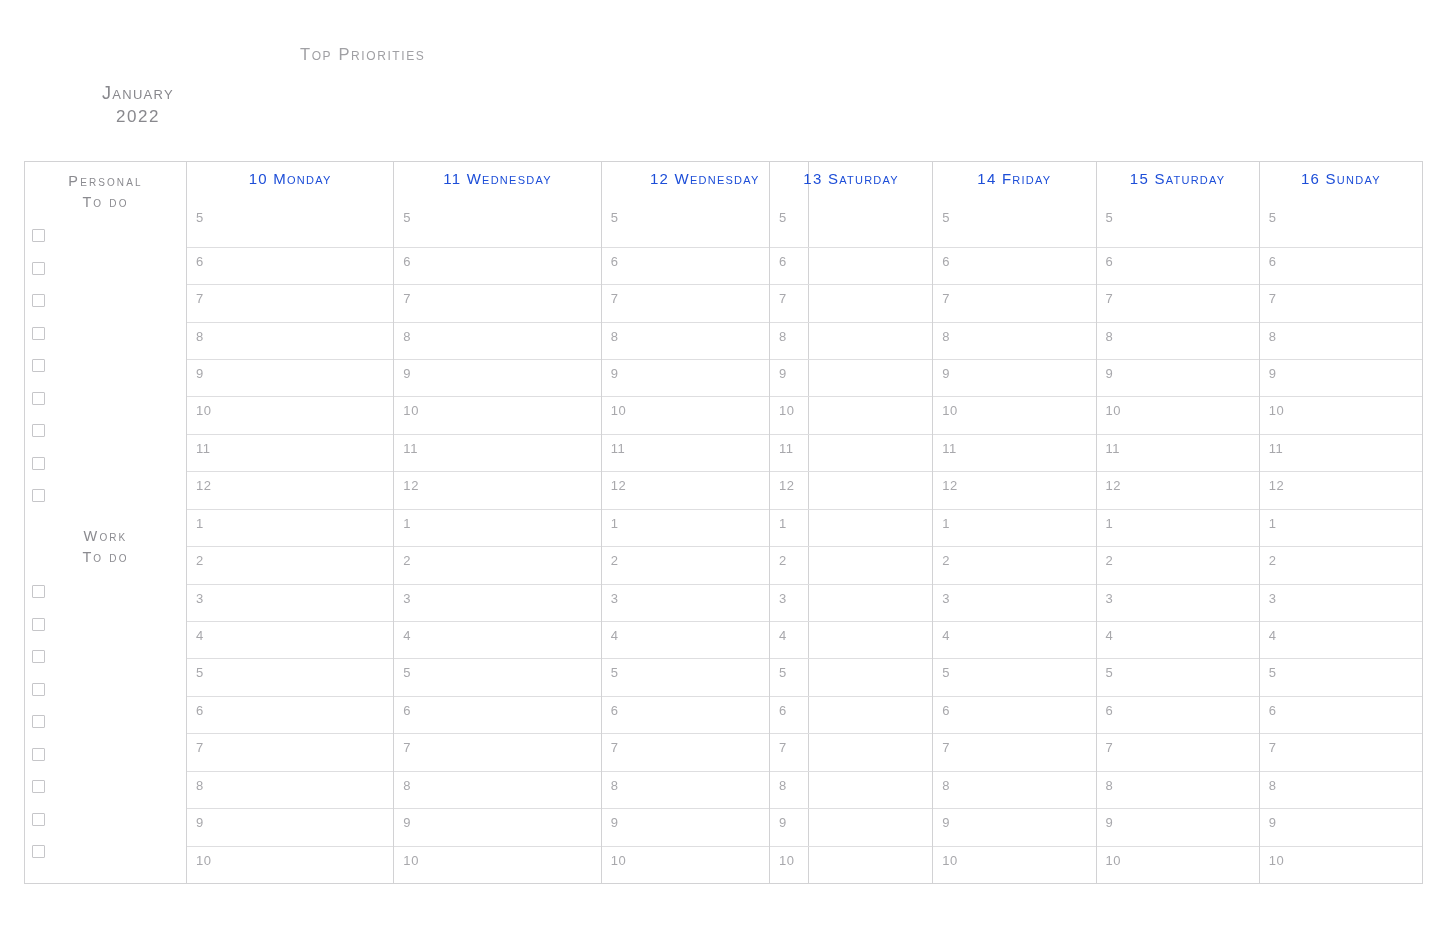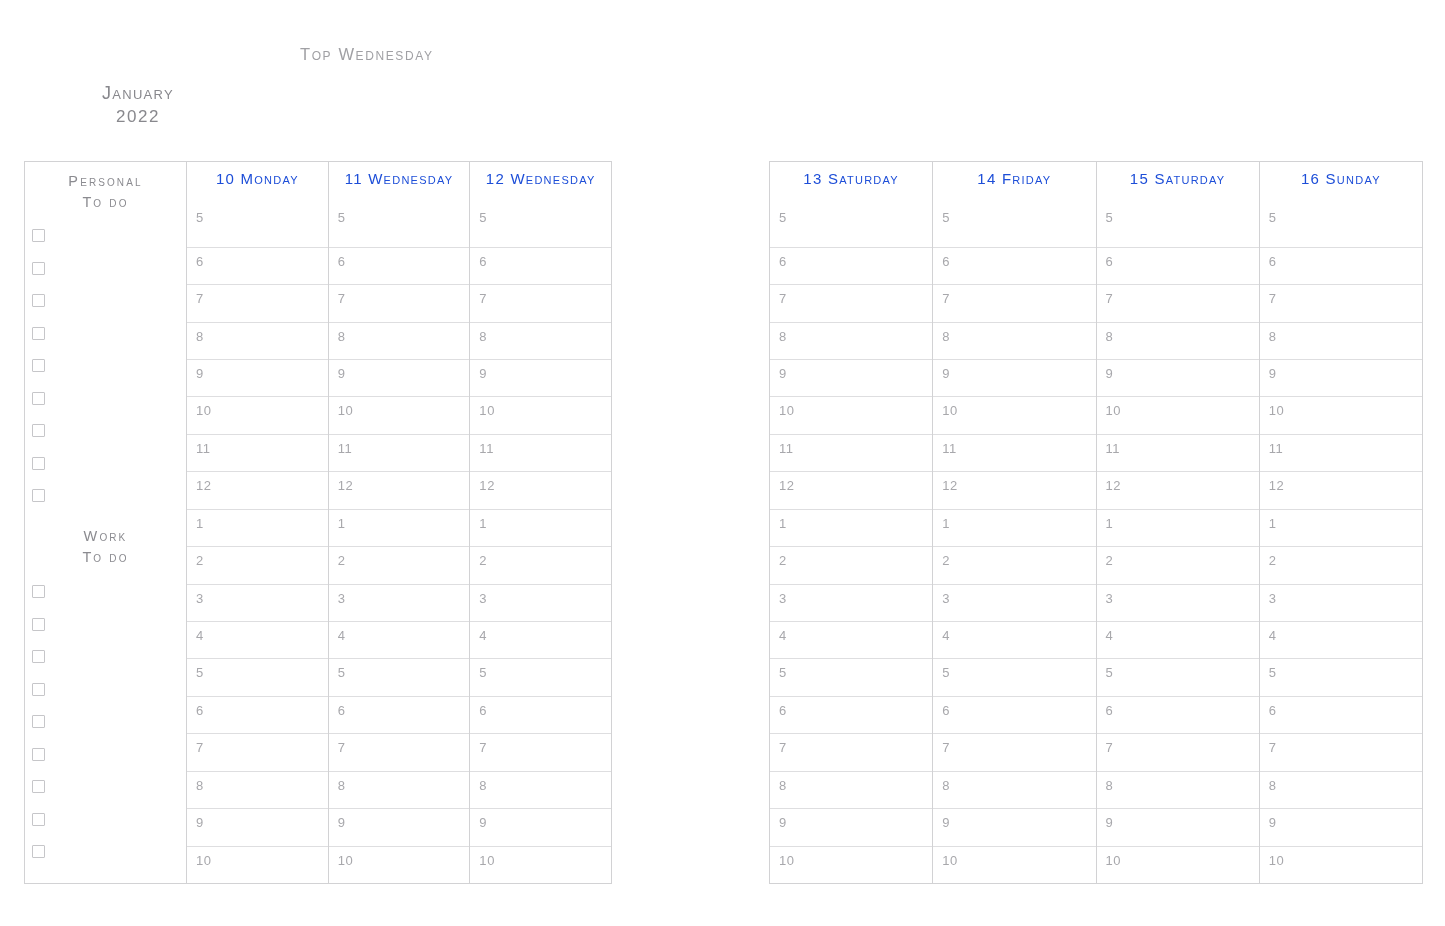"Top Wednesday" div.top-priorities { text: Wednesday -> Priorities }
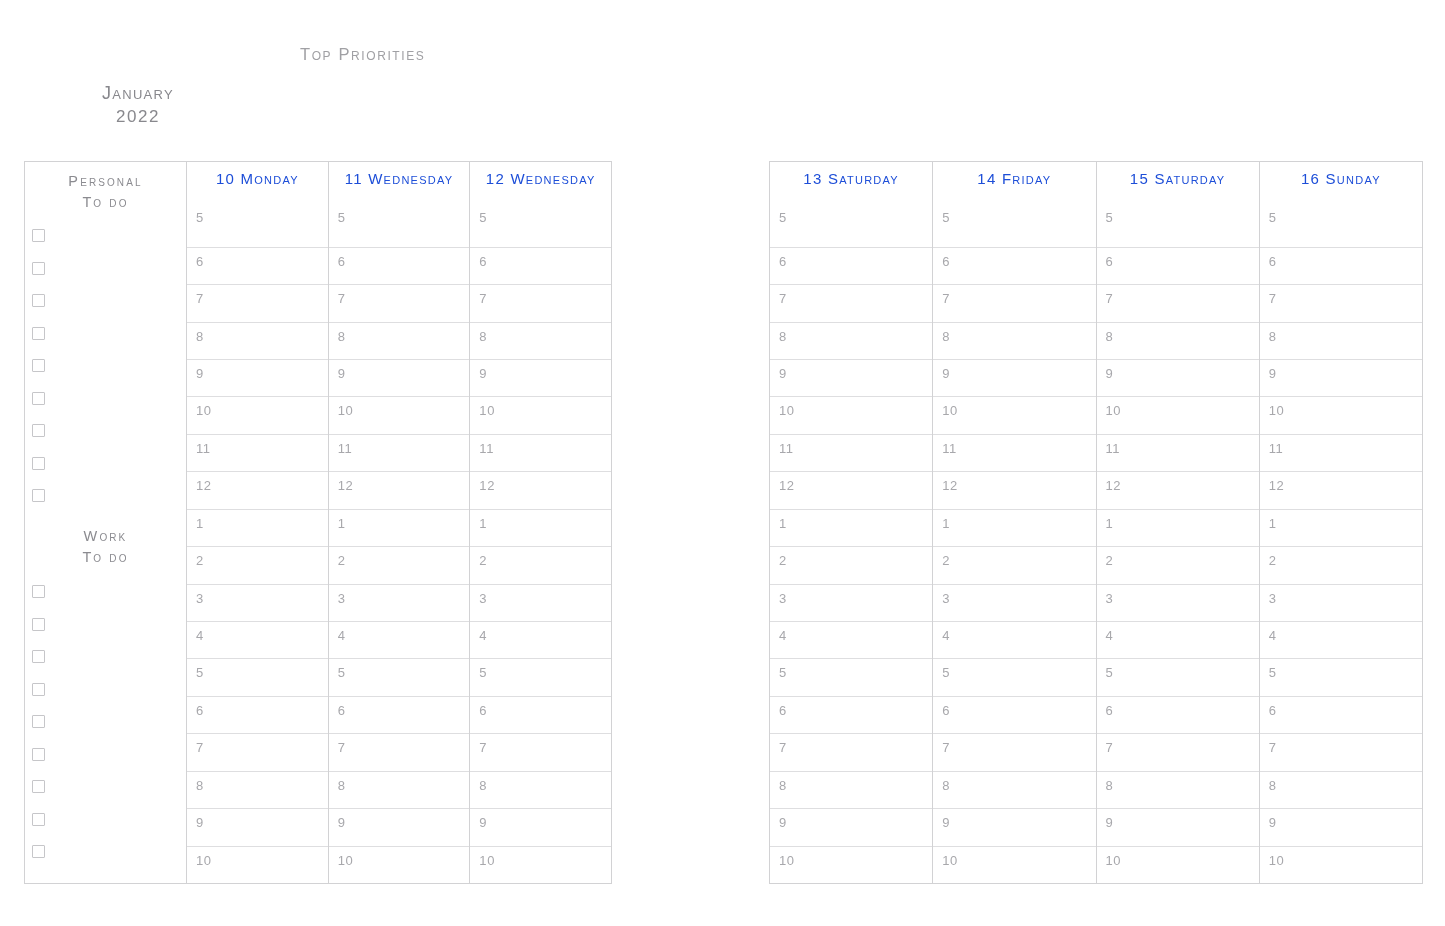"Personal" .page-left { width: 588px -> 785px }
